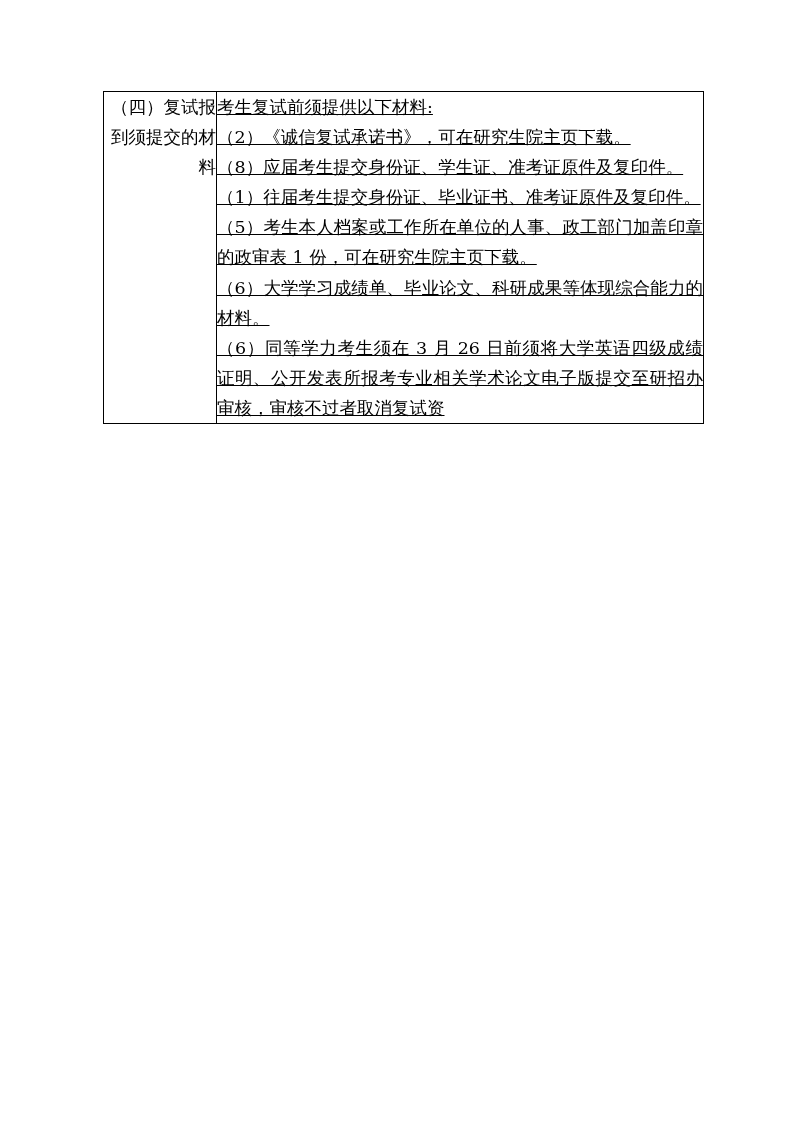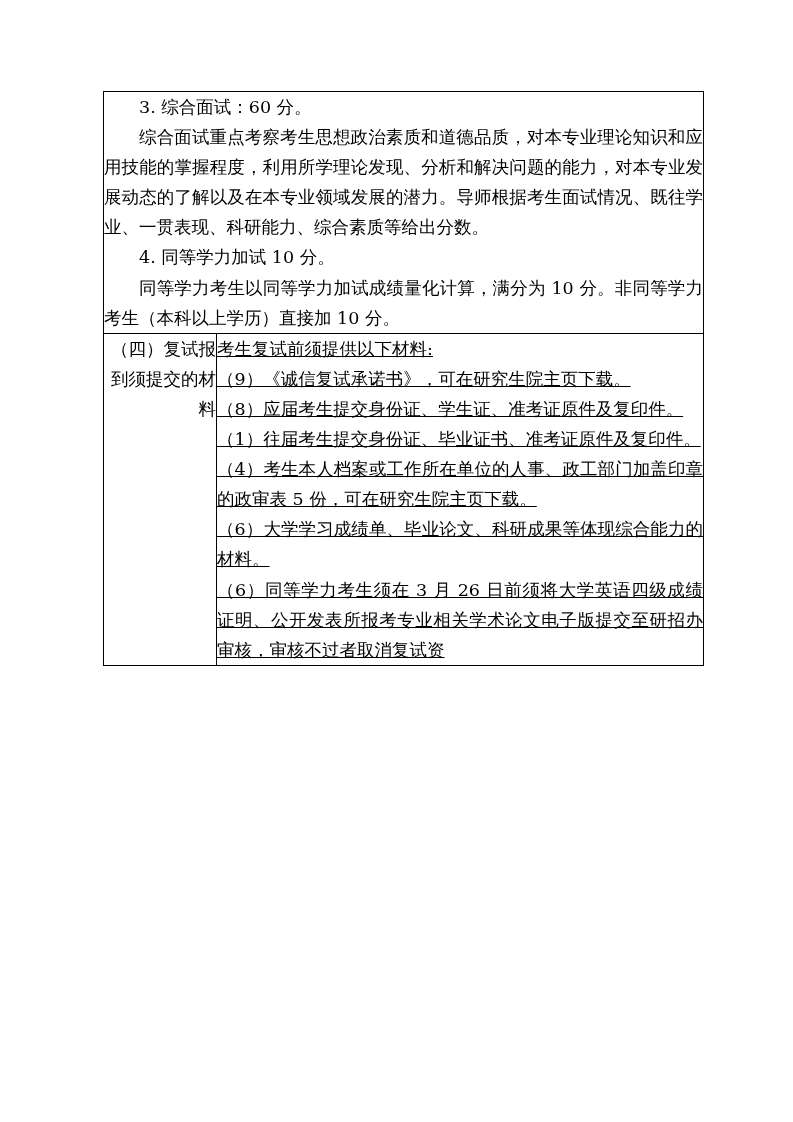"3. 综合面试：60 分。" tr { html: <tr> <td> <p>3. 综合面试：60 分。</p> <p>综合面试重点考察考生思想政治素质和道德品质，对本专业理论知识和应用技能的掌握程度，利用所学理论发现、分析和解决问题的能力，对本专业发展动态的了解以及在本专业领域发展的潜力。导师根据考生面试情况、既往学业、一贯表现、科研能力、综合素质等给出分数。</p> <p>4. 同等学力加试 10 分。</p> <p>同等学力考生以同等学力加试成绩量化计算，满分为 10 分。非同等学力考生（本科以上学历）直接加 10 分。</p> </td> </tr> -> none }
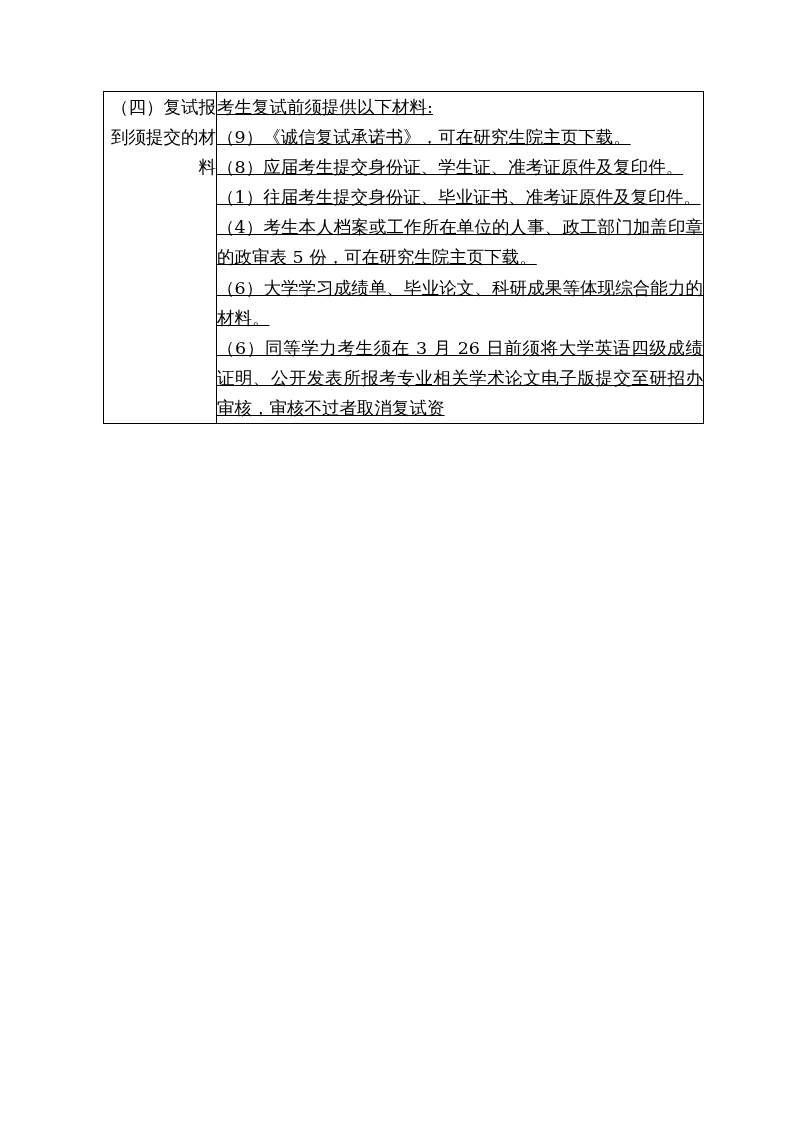"（9）《诚信复试承诺书》，可在研究生院主页下载。" p { text: 9 -> 2 }
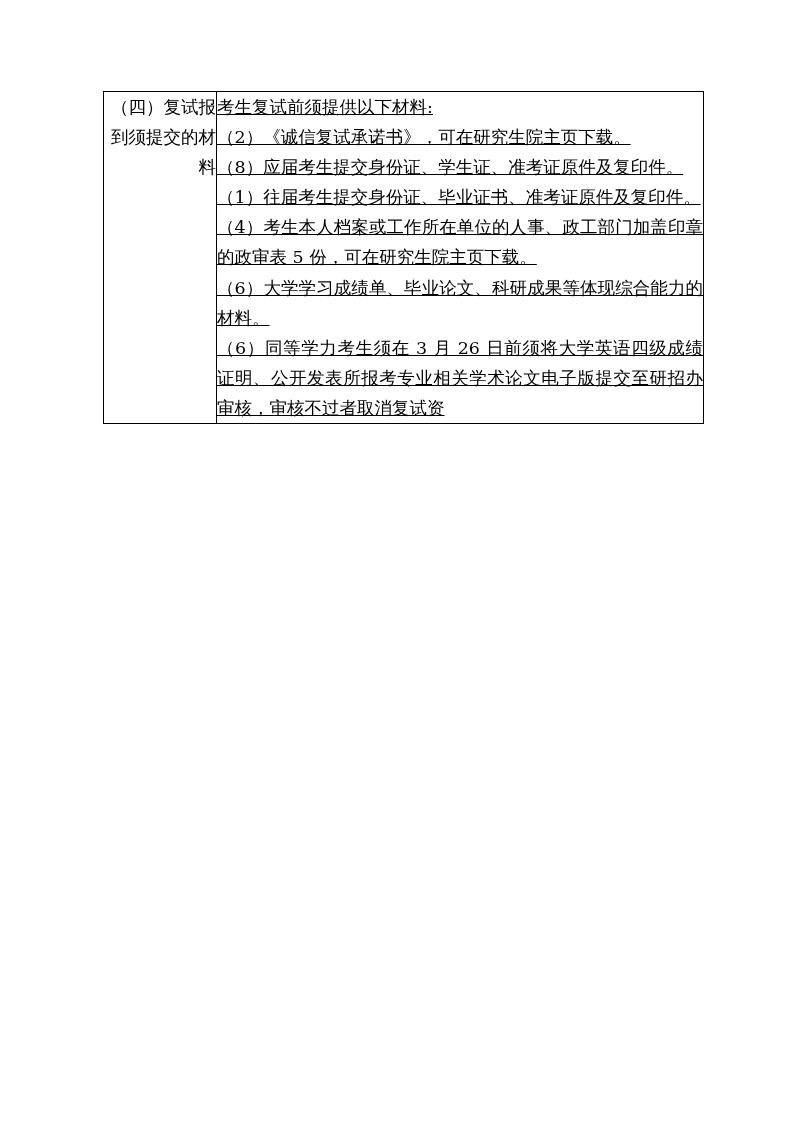"（4）考生本人档案或工作所在单位的人事、政工部门加盖印章的政审表 5" p { text: 4）考生本人档案或工作所在单位的人事、政工部门加盖印章的政审表 5 -> 5）考生本人档案或工作所在单位的人事、政工部门加盖印章的政审表 1 }
